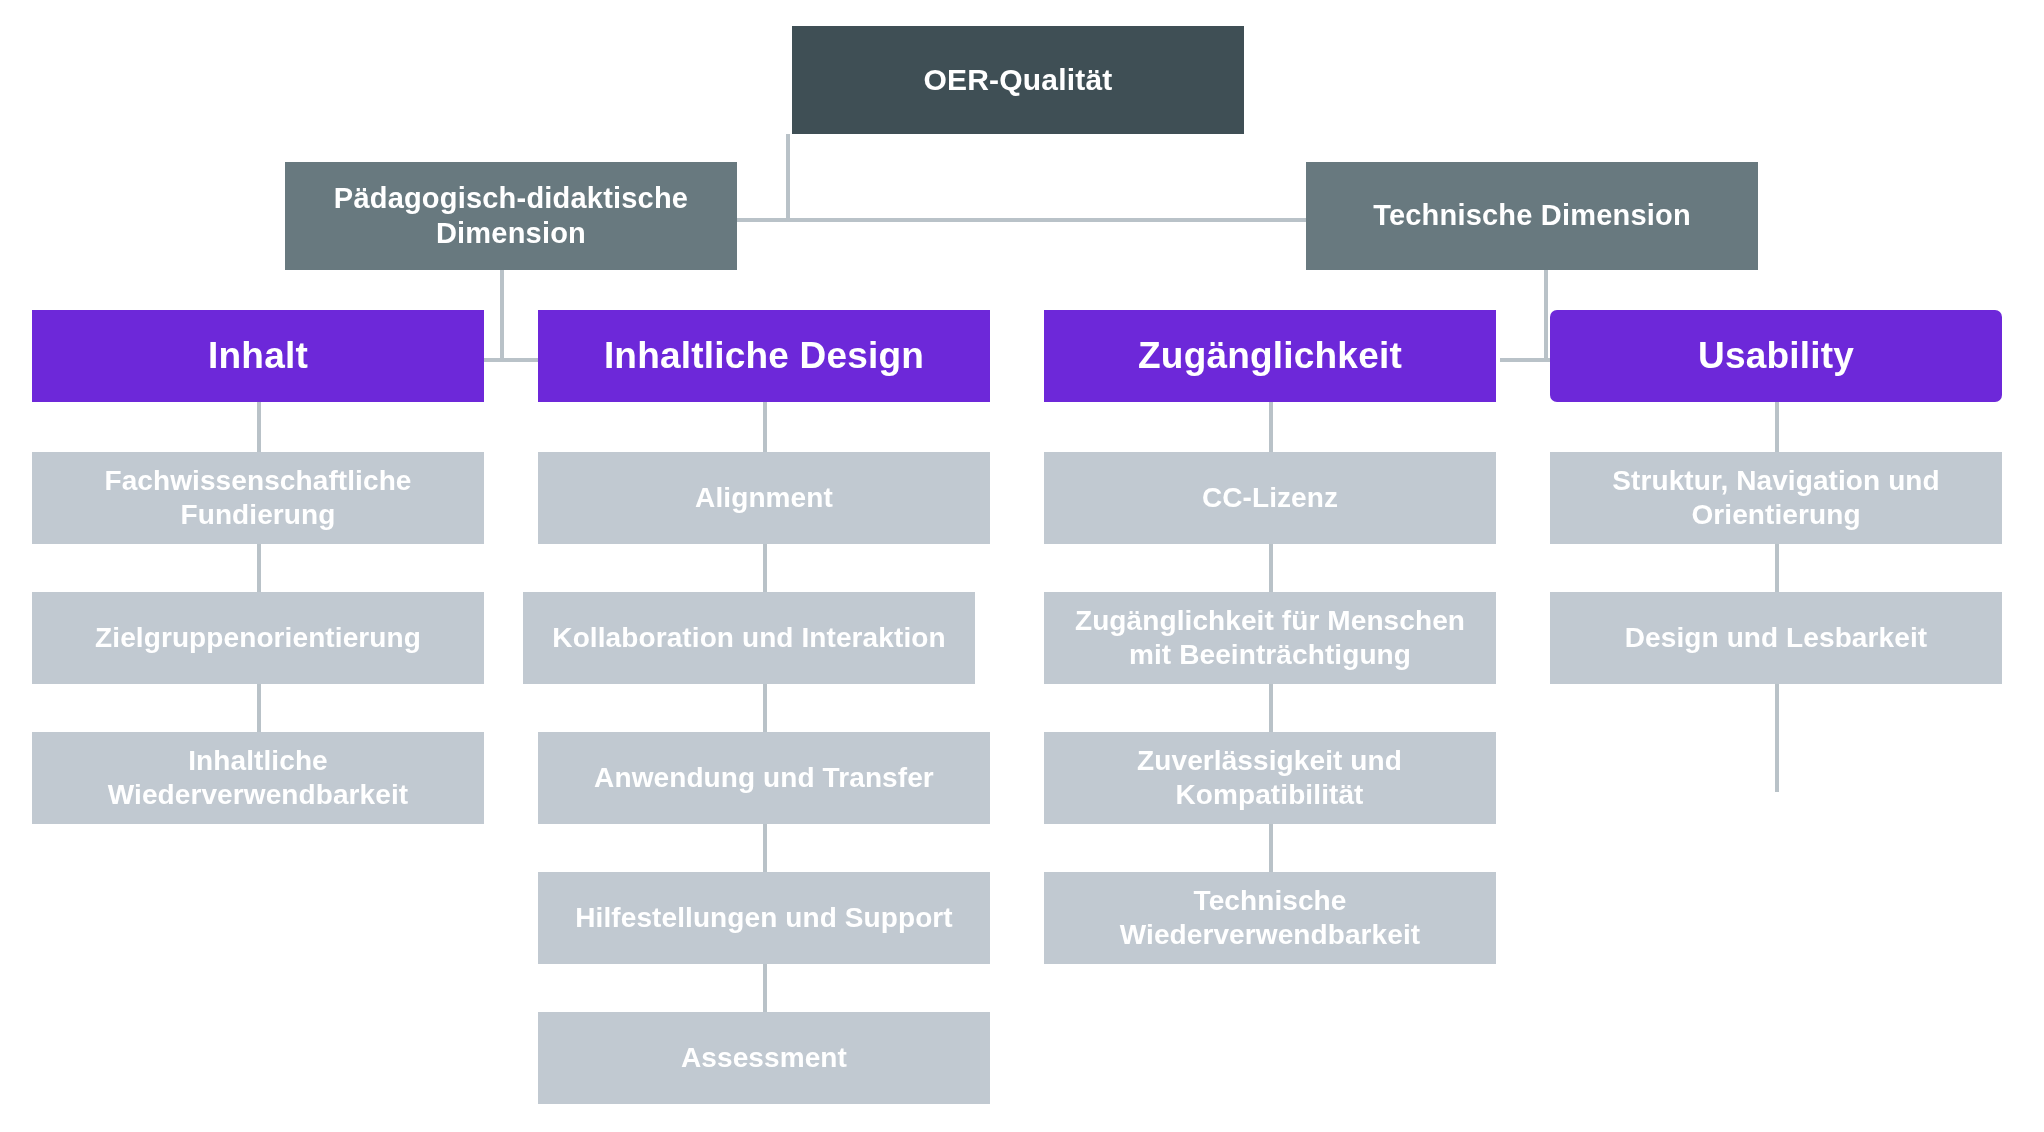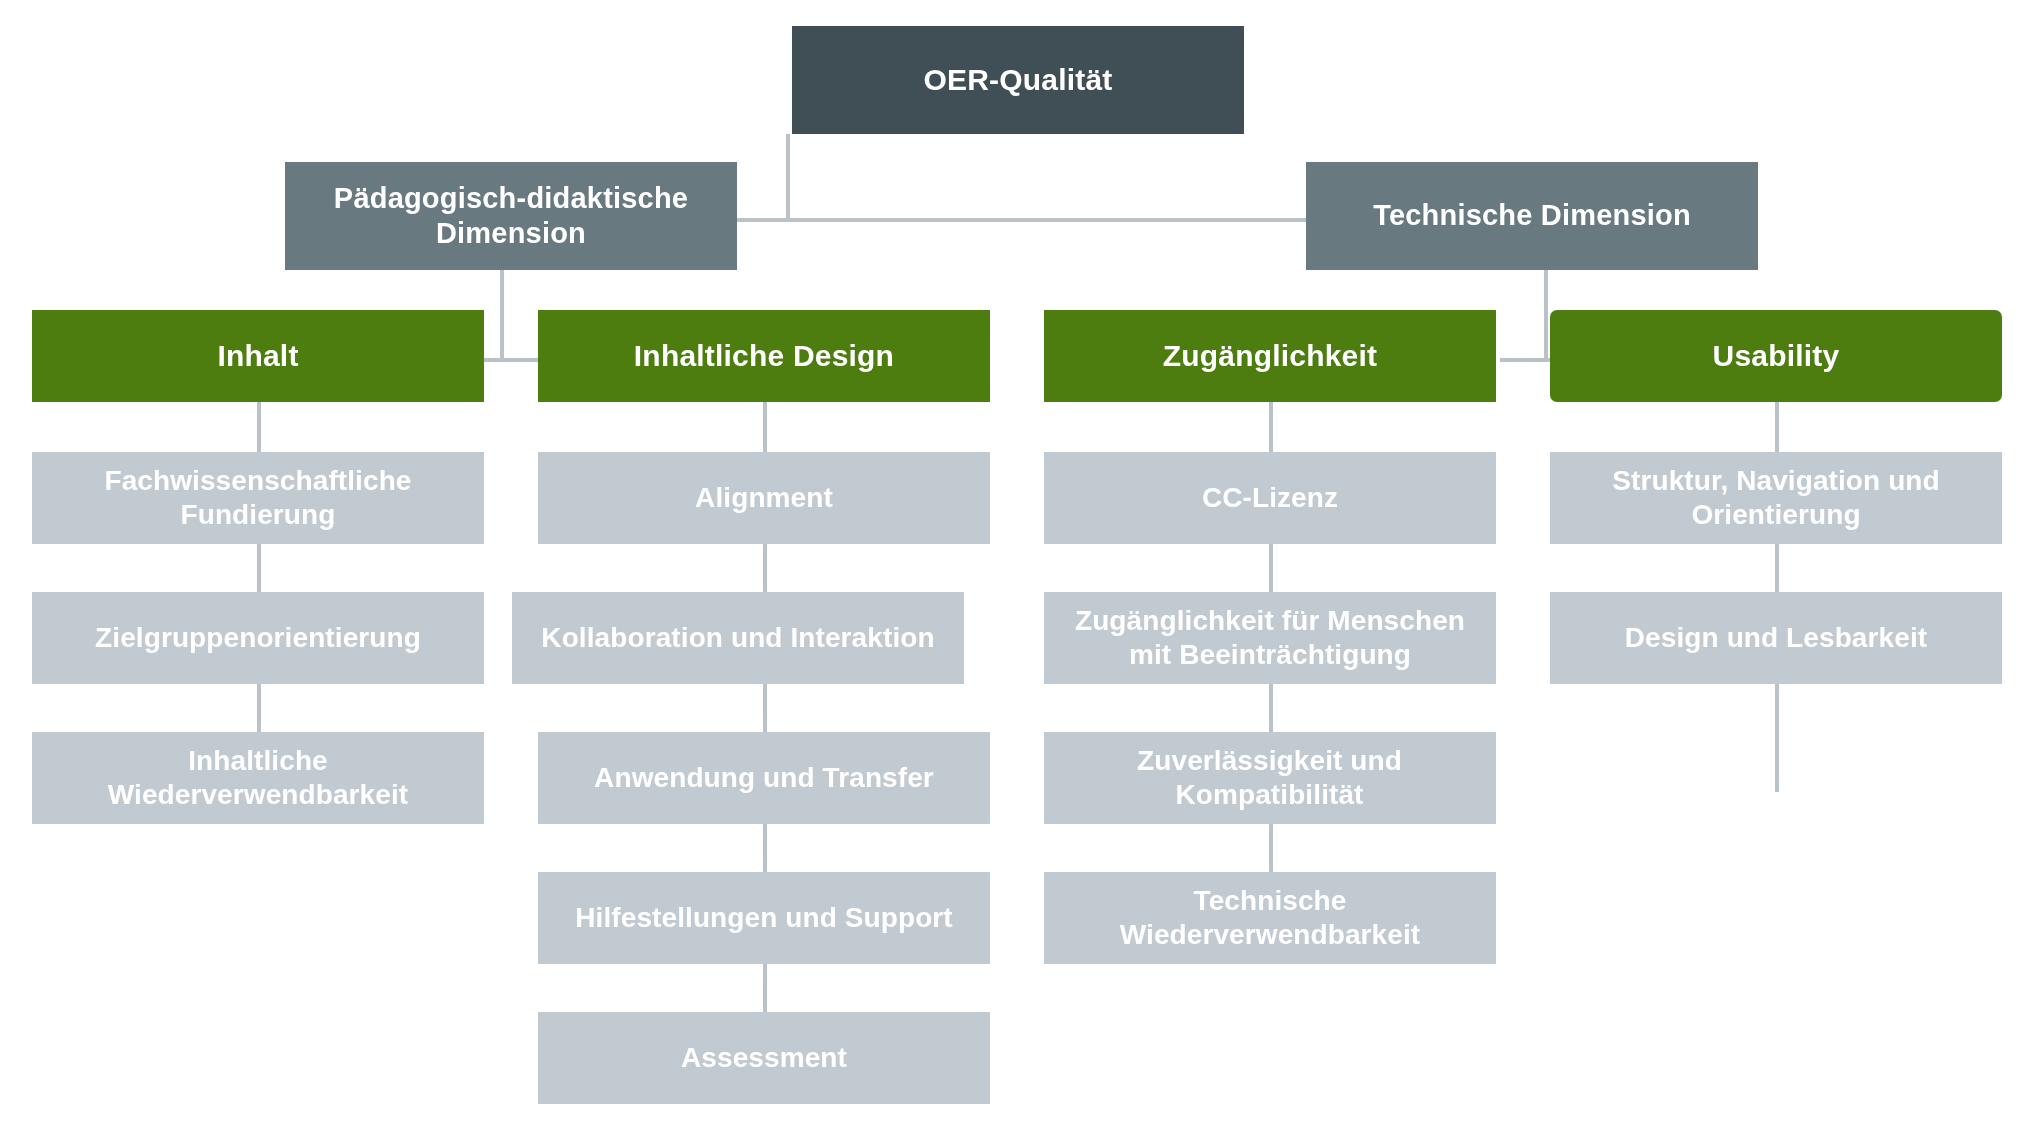"Inhalt" .lvl3 { background: #4d7c0f -> #6d28d9; font-size: 30px -> 37px }
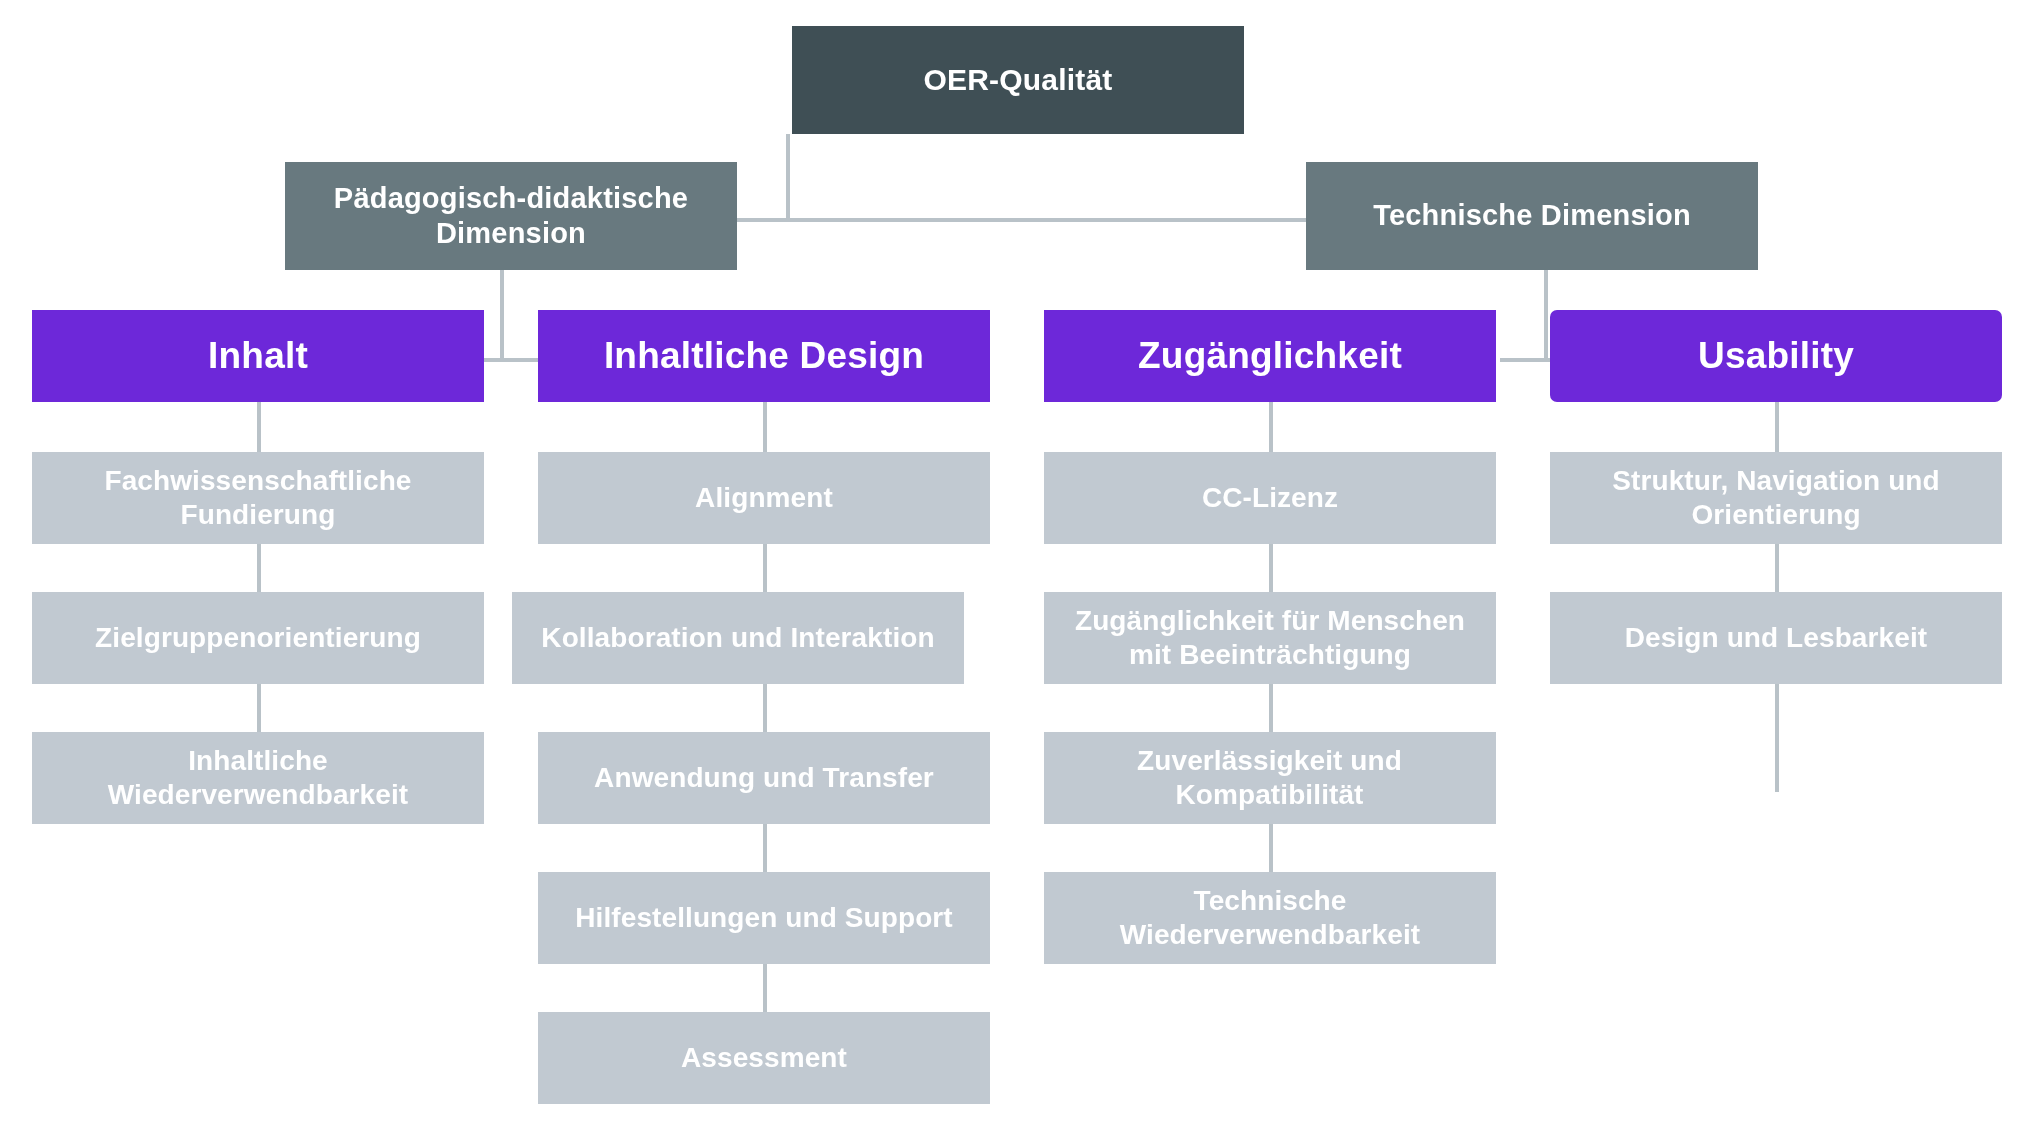"Kollaboration und Interaktion" div.box { left: 512px -> 523px }
